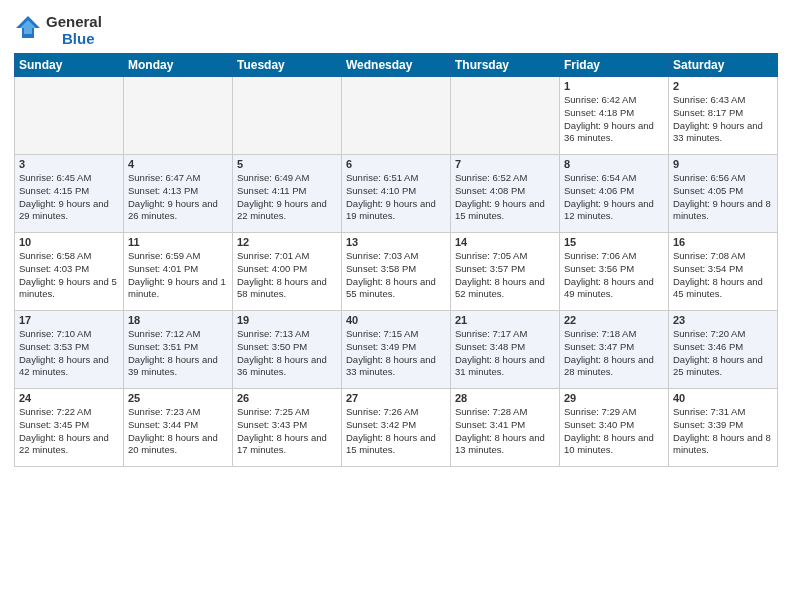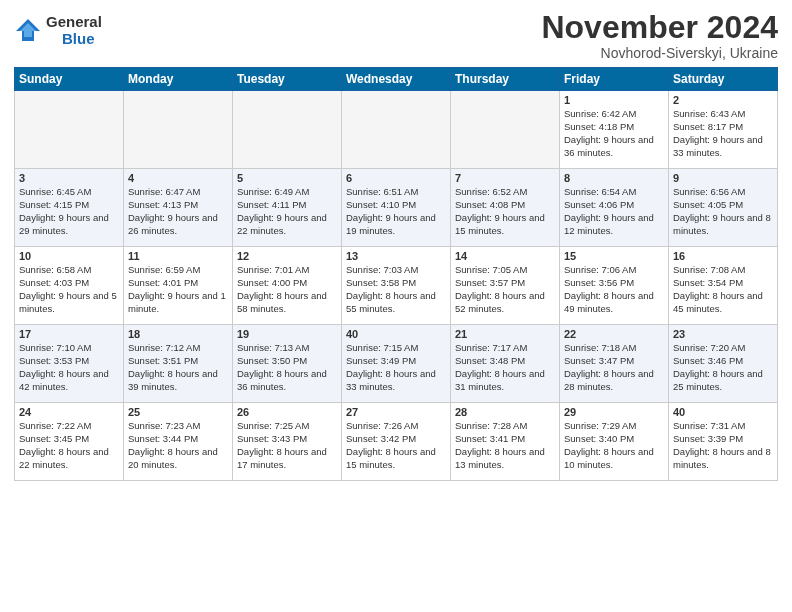"General" .logo { align-items: center -> none }
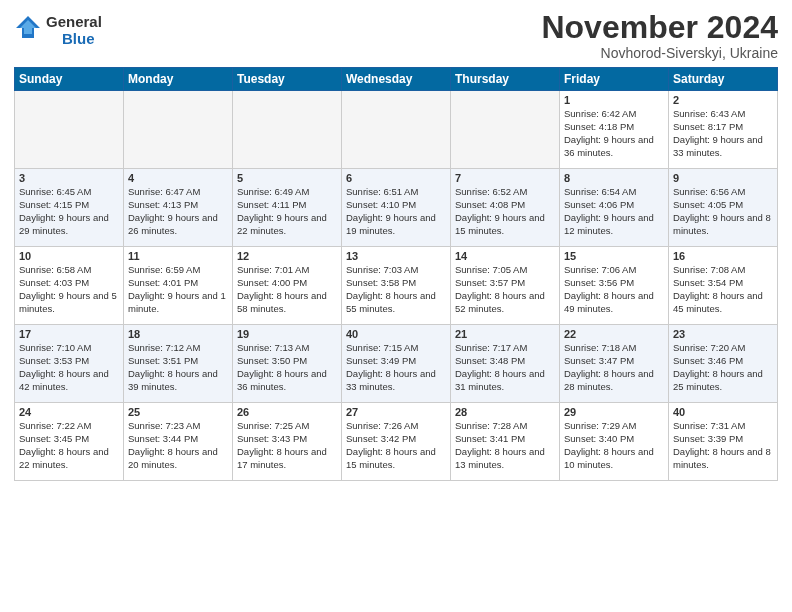"November 2024" div.title-block { html: <div> <div>November 2024</div> <div>Novhorod-Siverskyi, Ukraine</div> </div> -> none }
